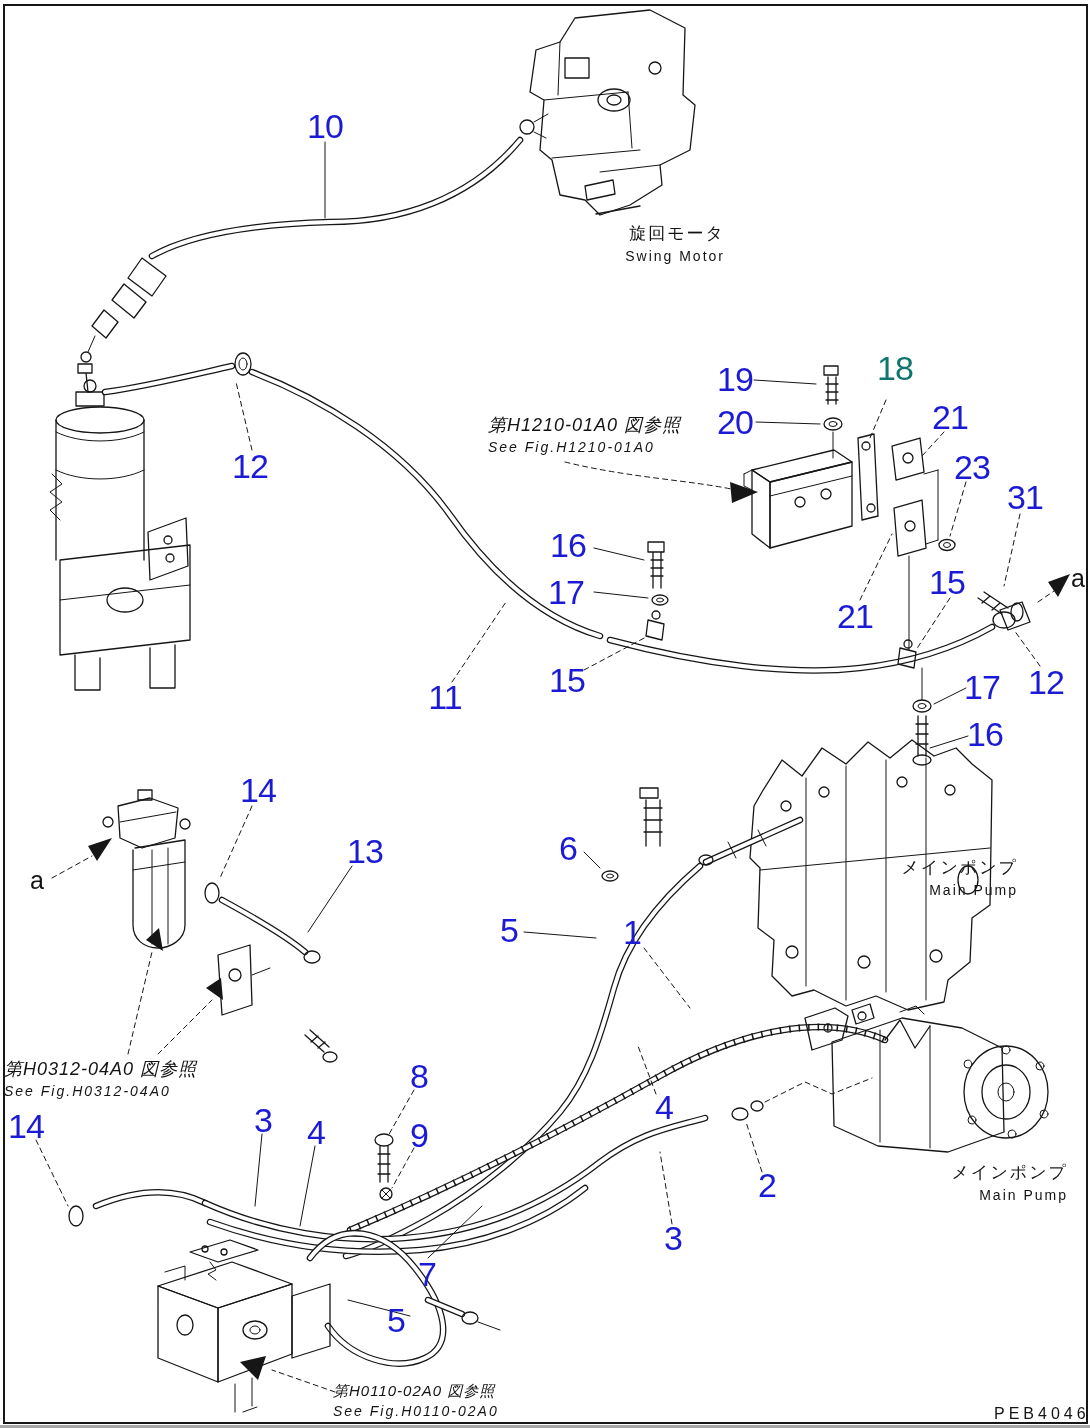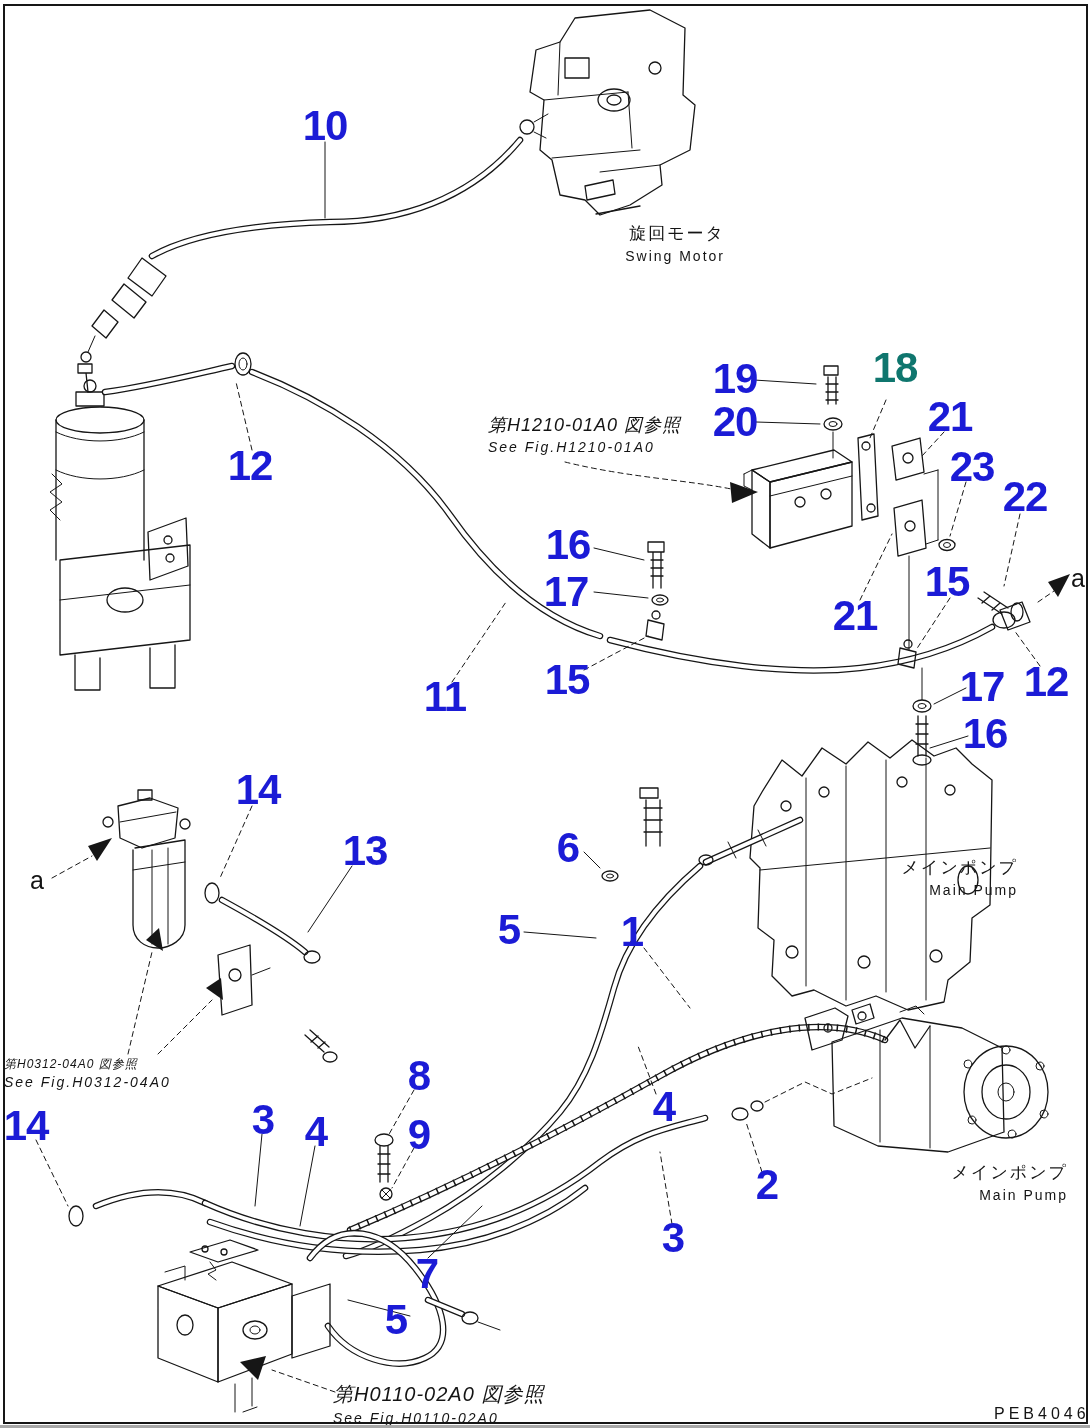"10" .callout { font-size: 42px -> 34px; font-weight: bold -> normal }
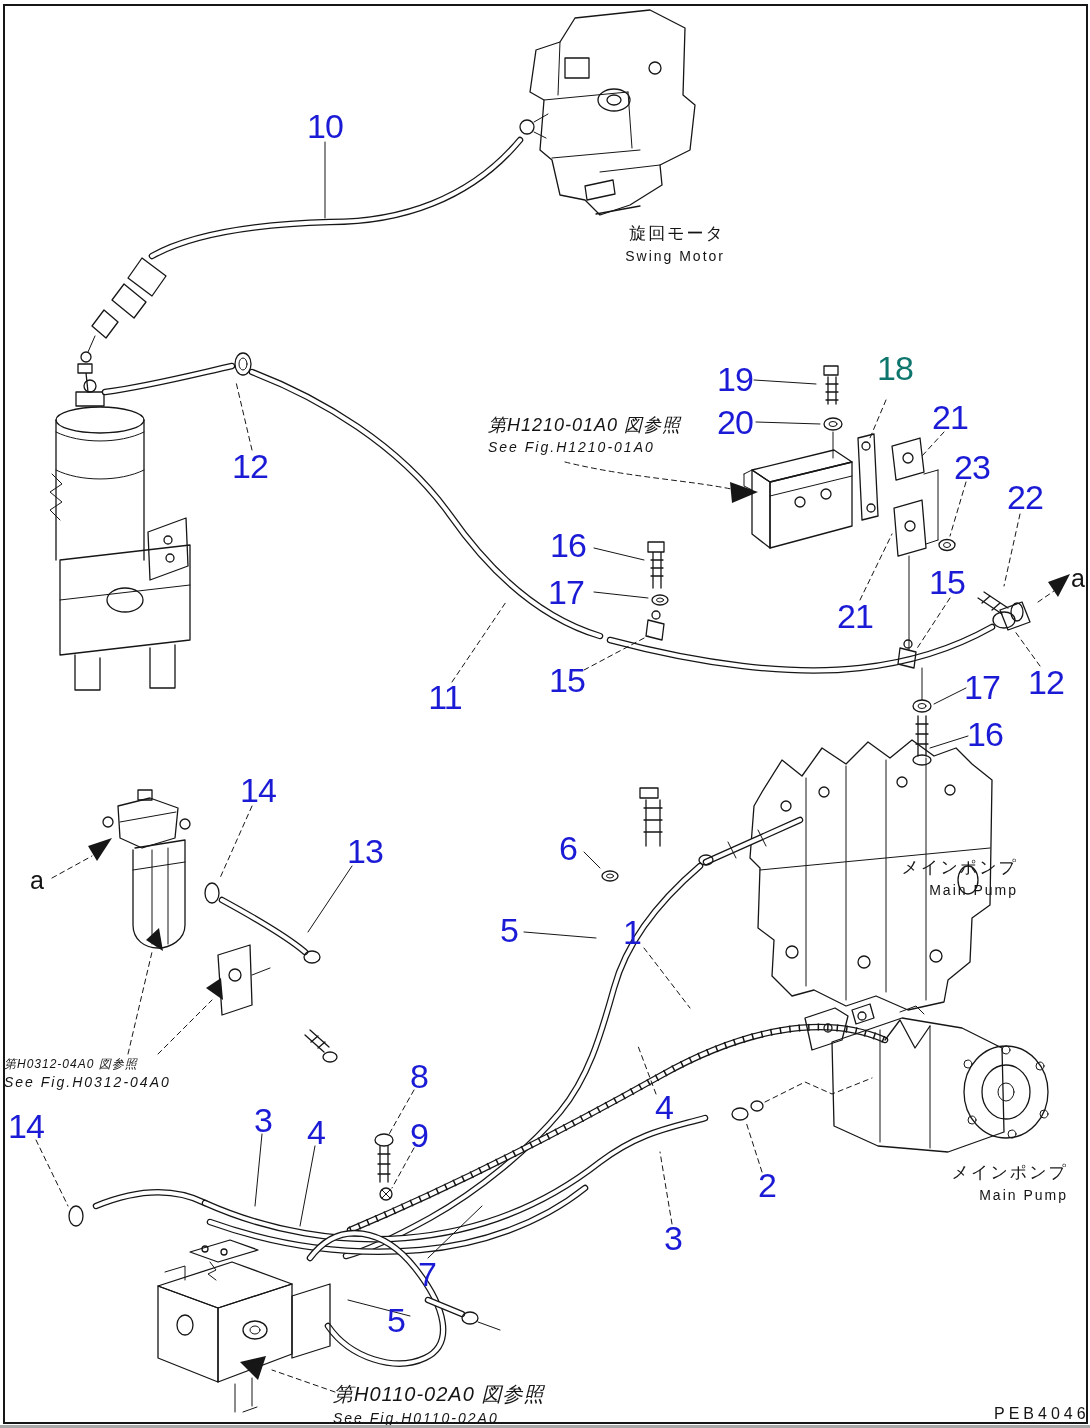"22" div.callout { text: 22 -> 31 }
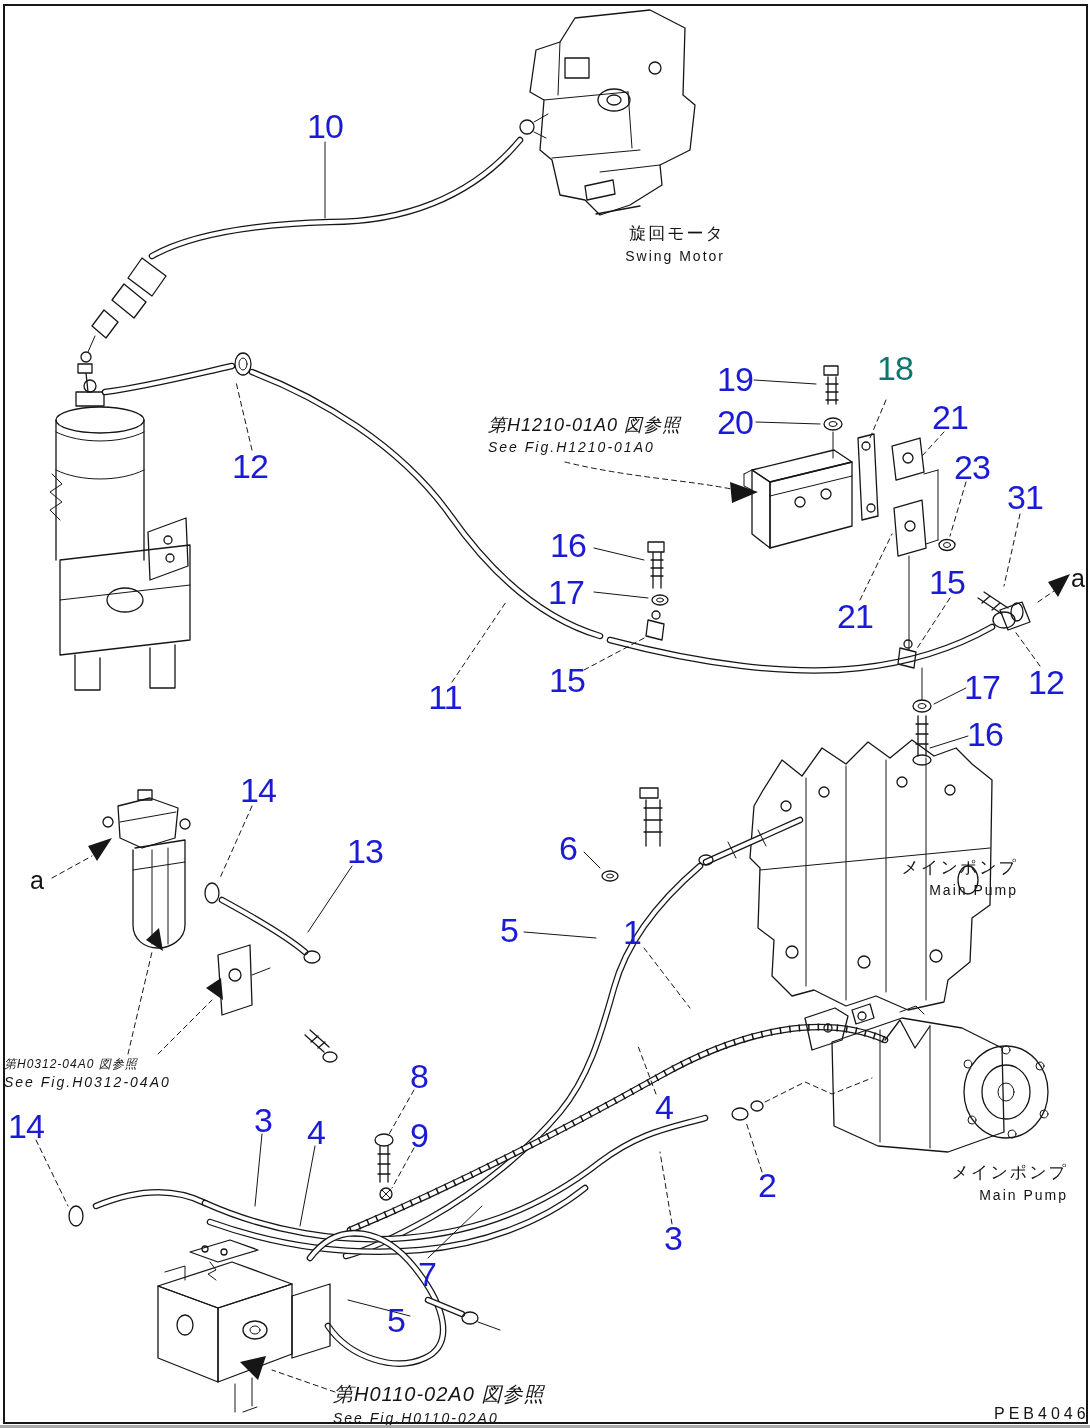"第H0312-04A0 図参照" div.jp { font-size: 12px -> 18px }
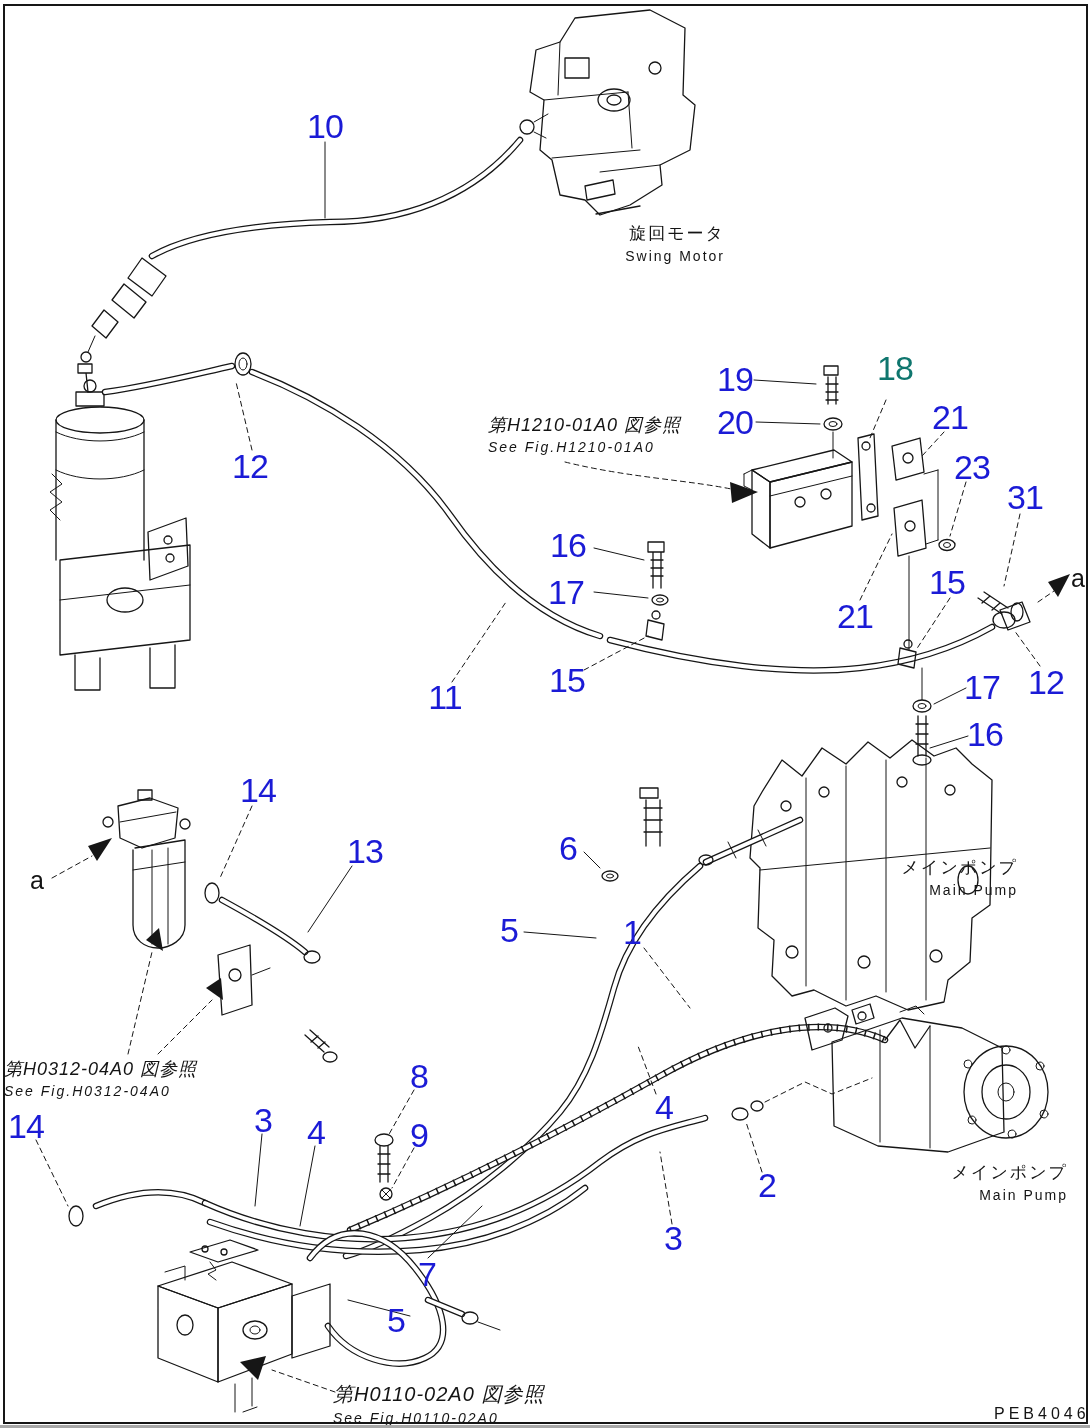"第H0110-02A0 図参照" div.jp { font-size: 20px -> 15px }
